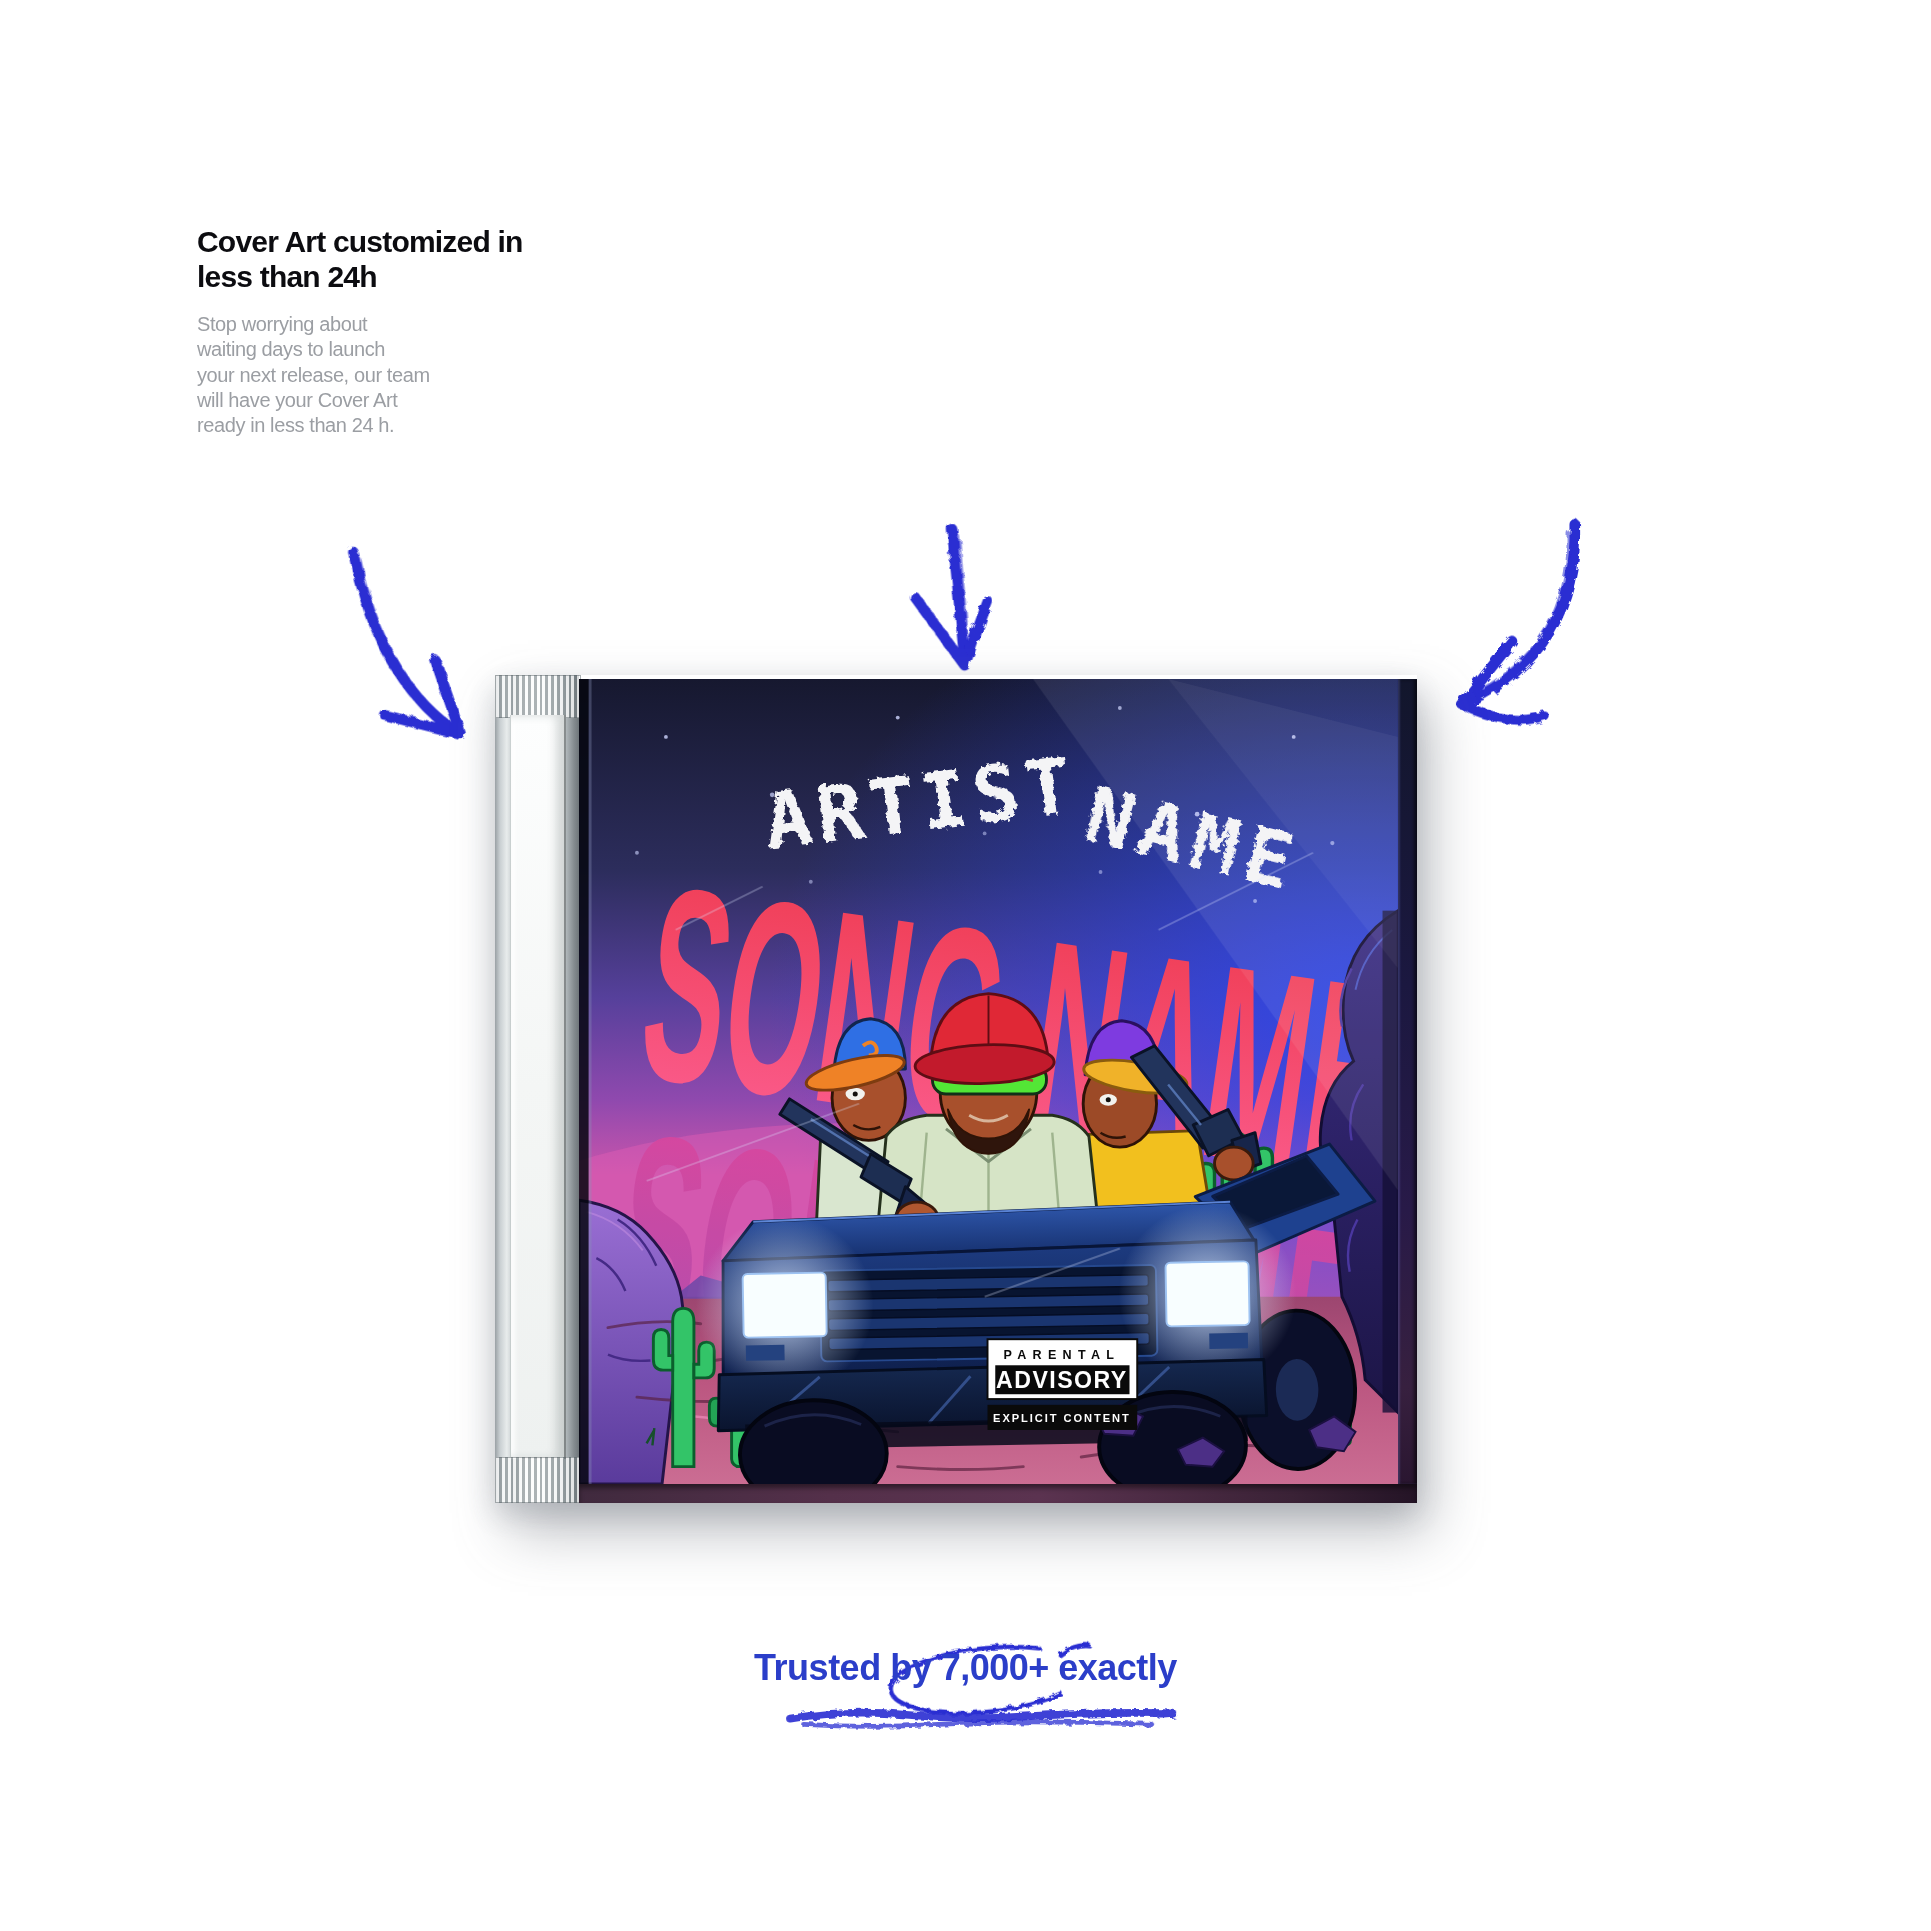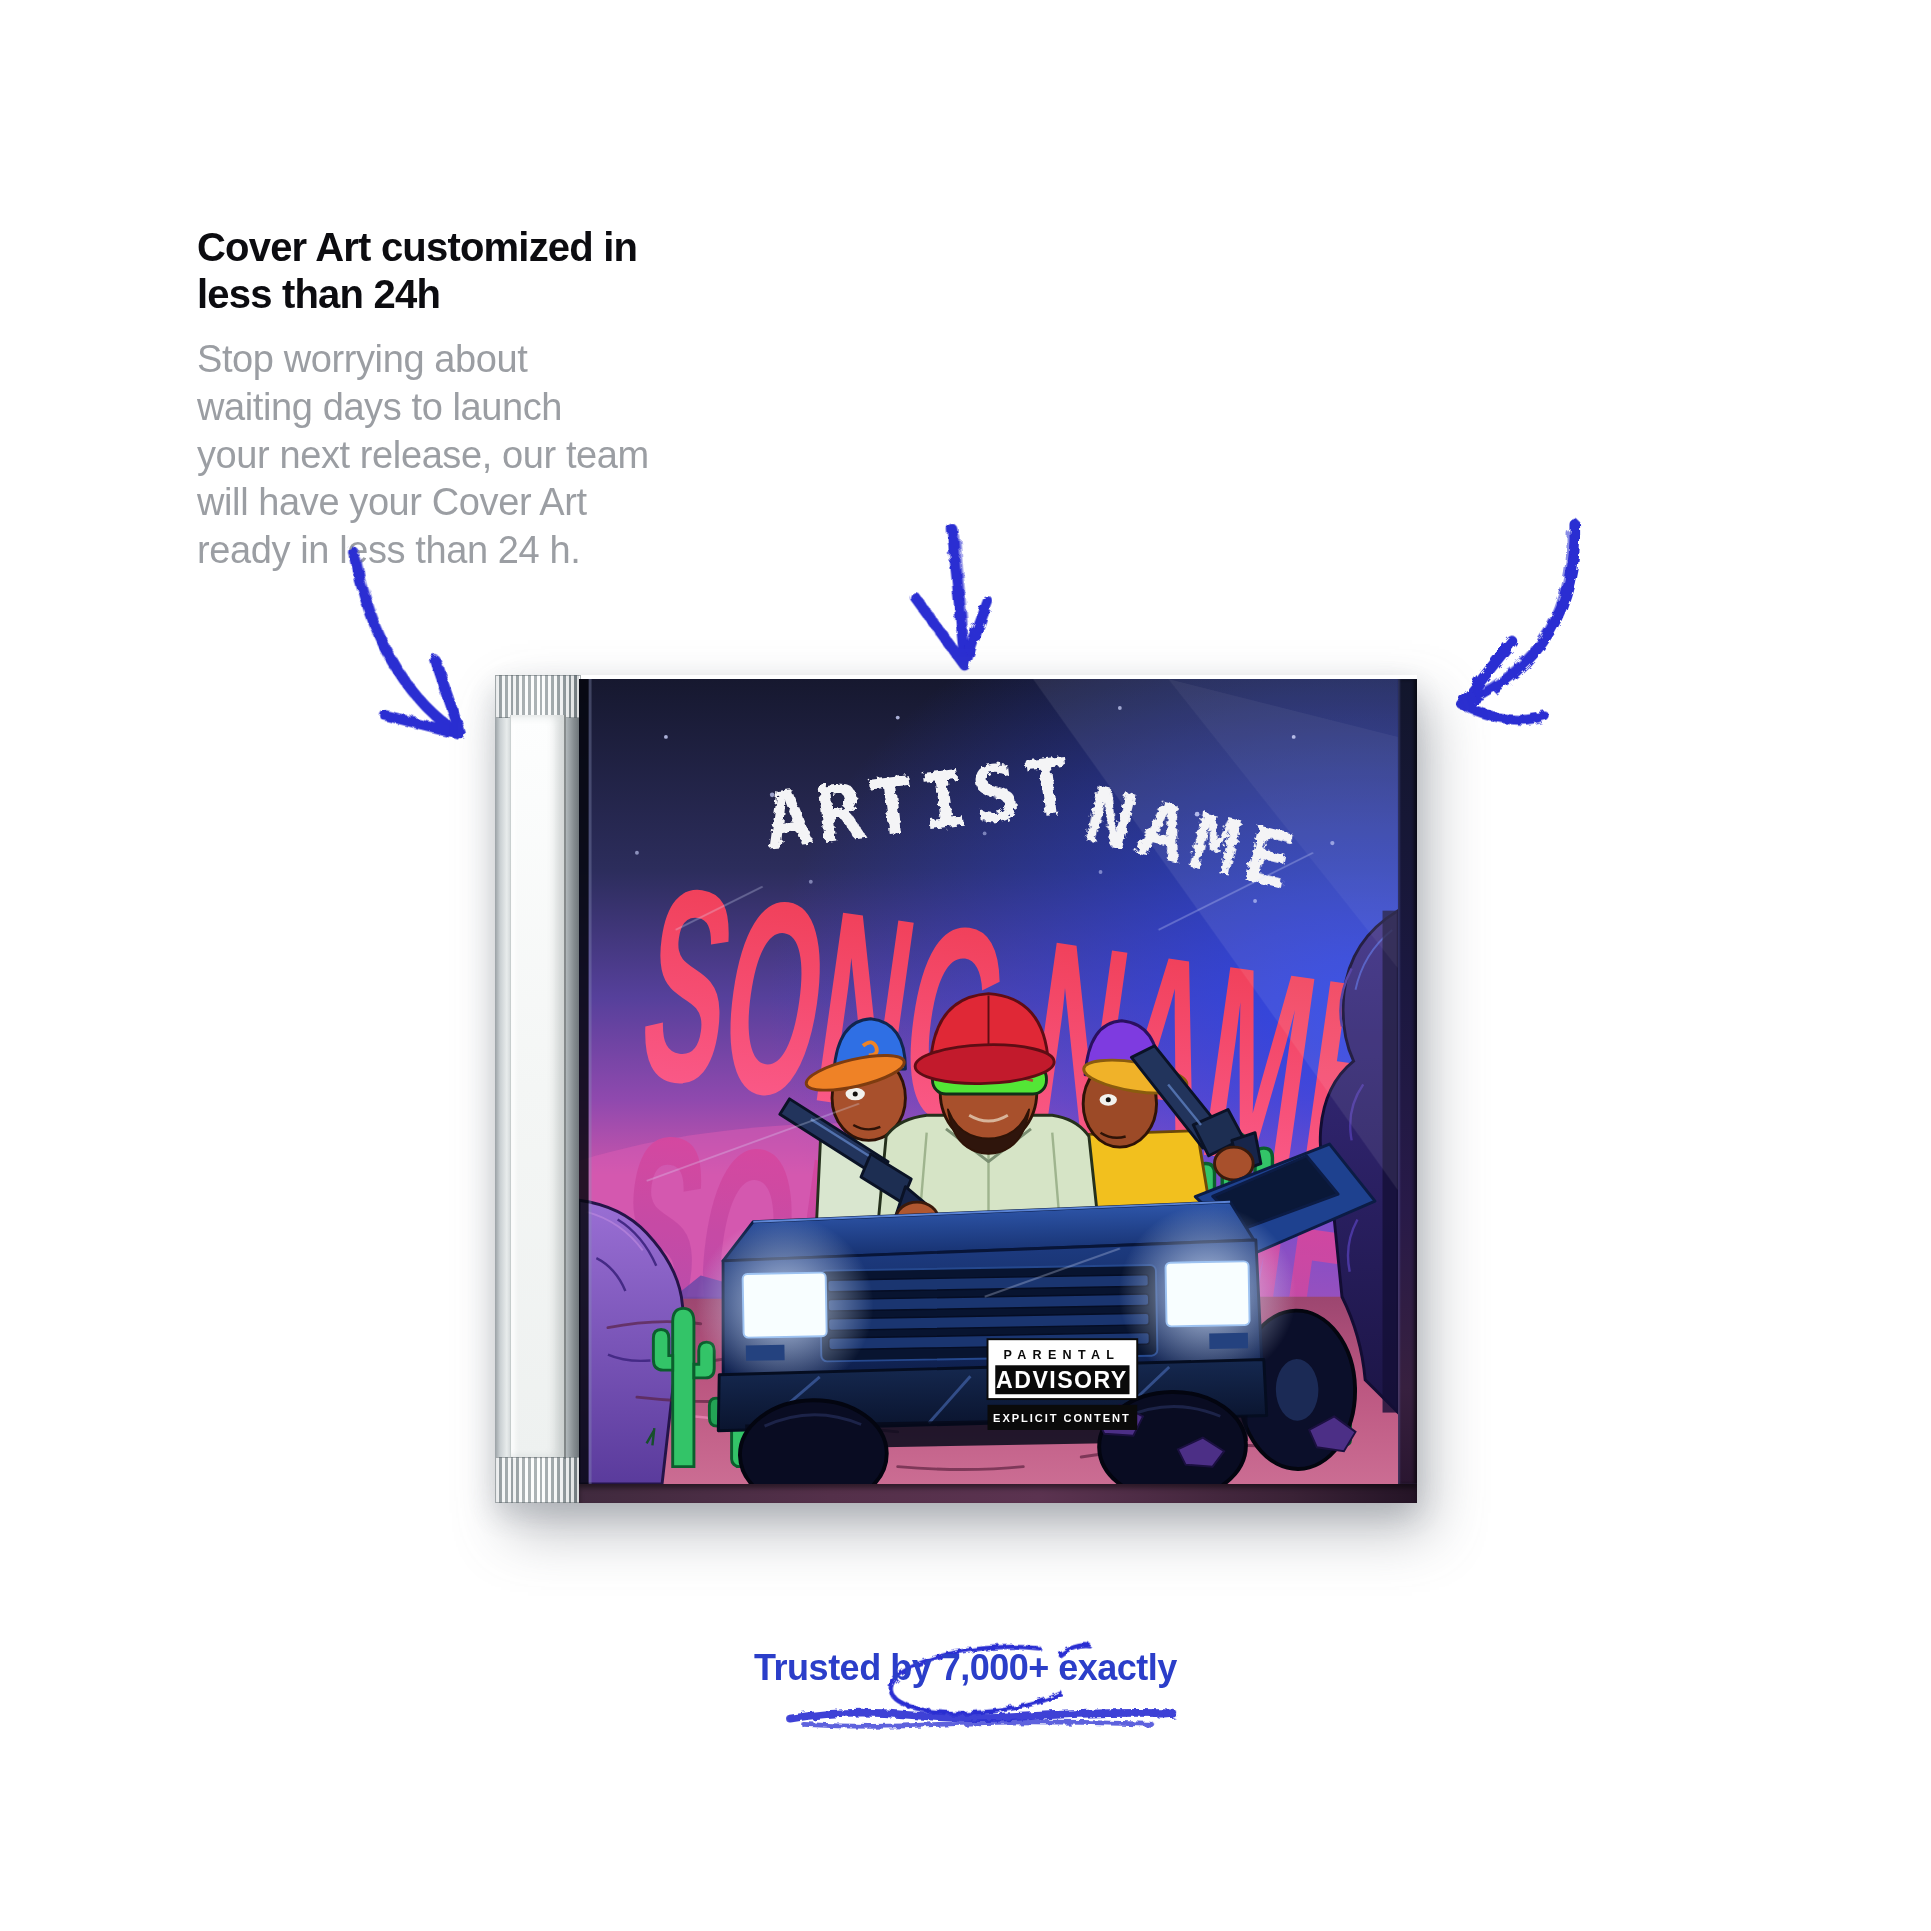"Cover Art customized in" .col h3 { font-size: 40px -> 30px }
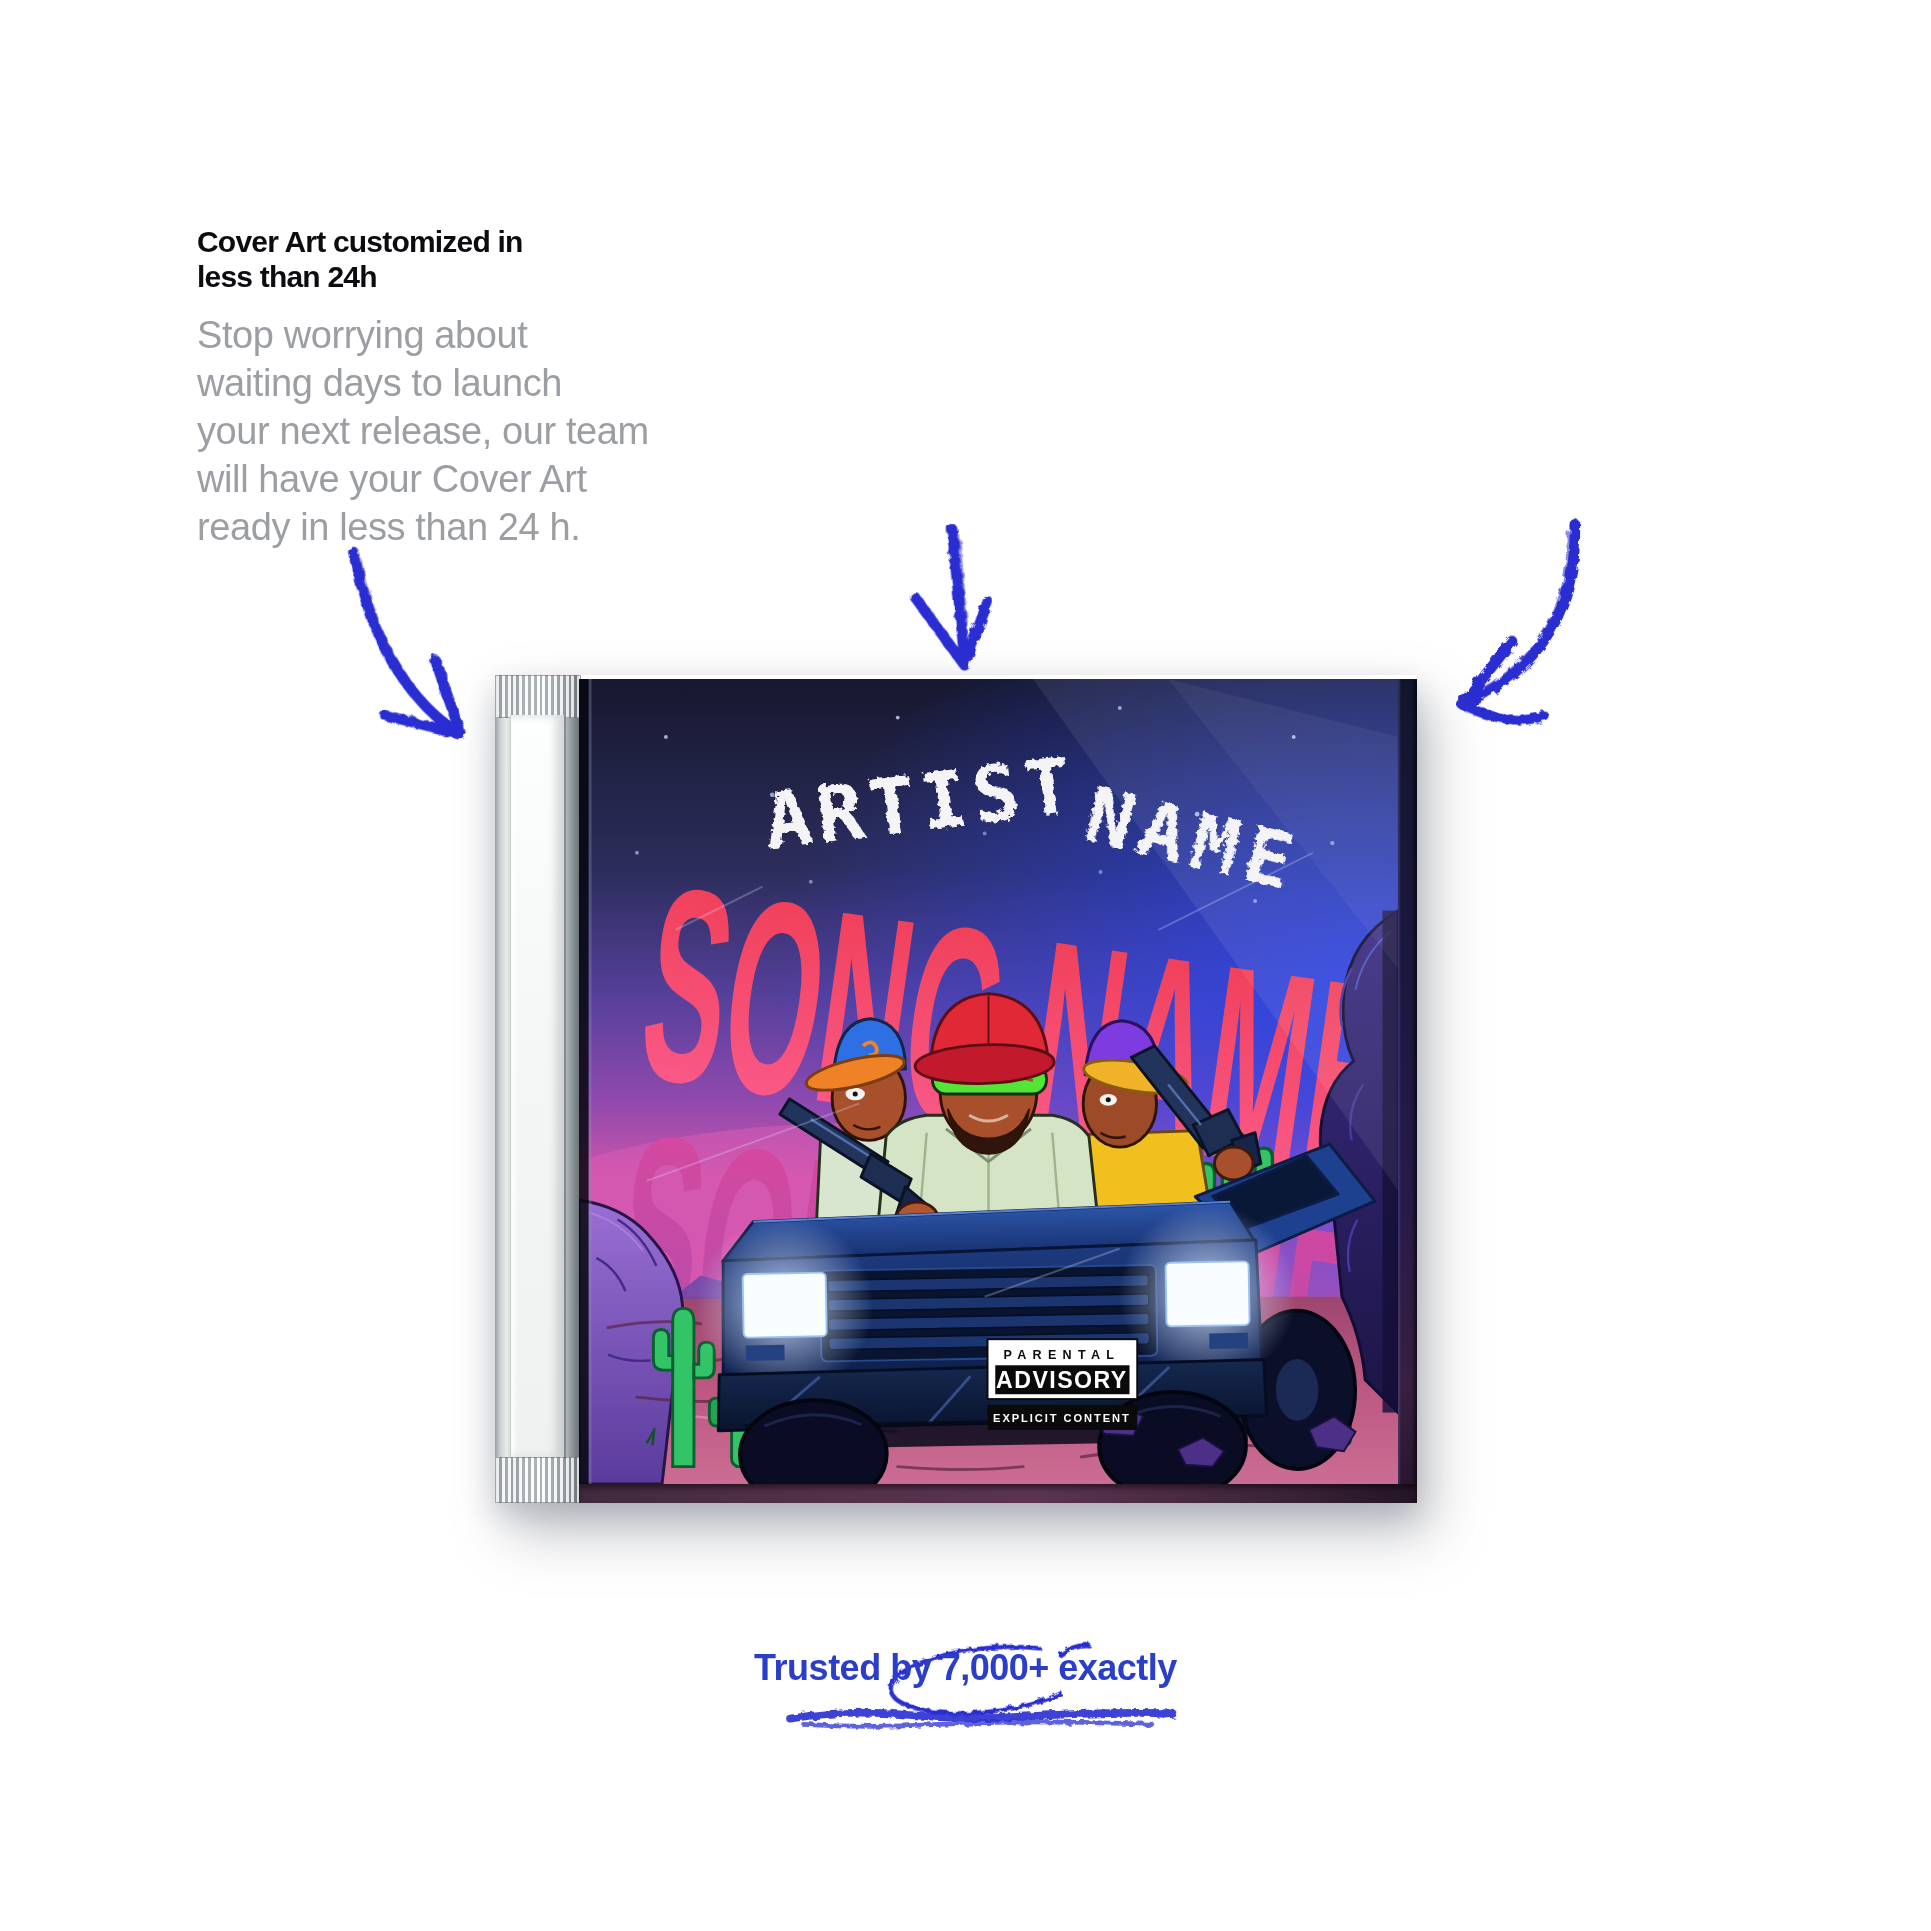"Stop worrying about" .col p { font-size: 38px -> 20px }
